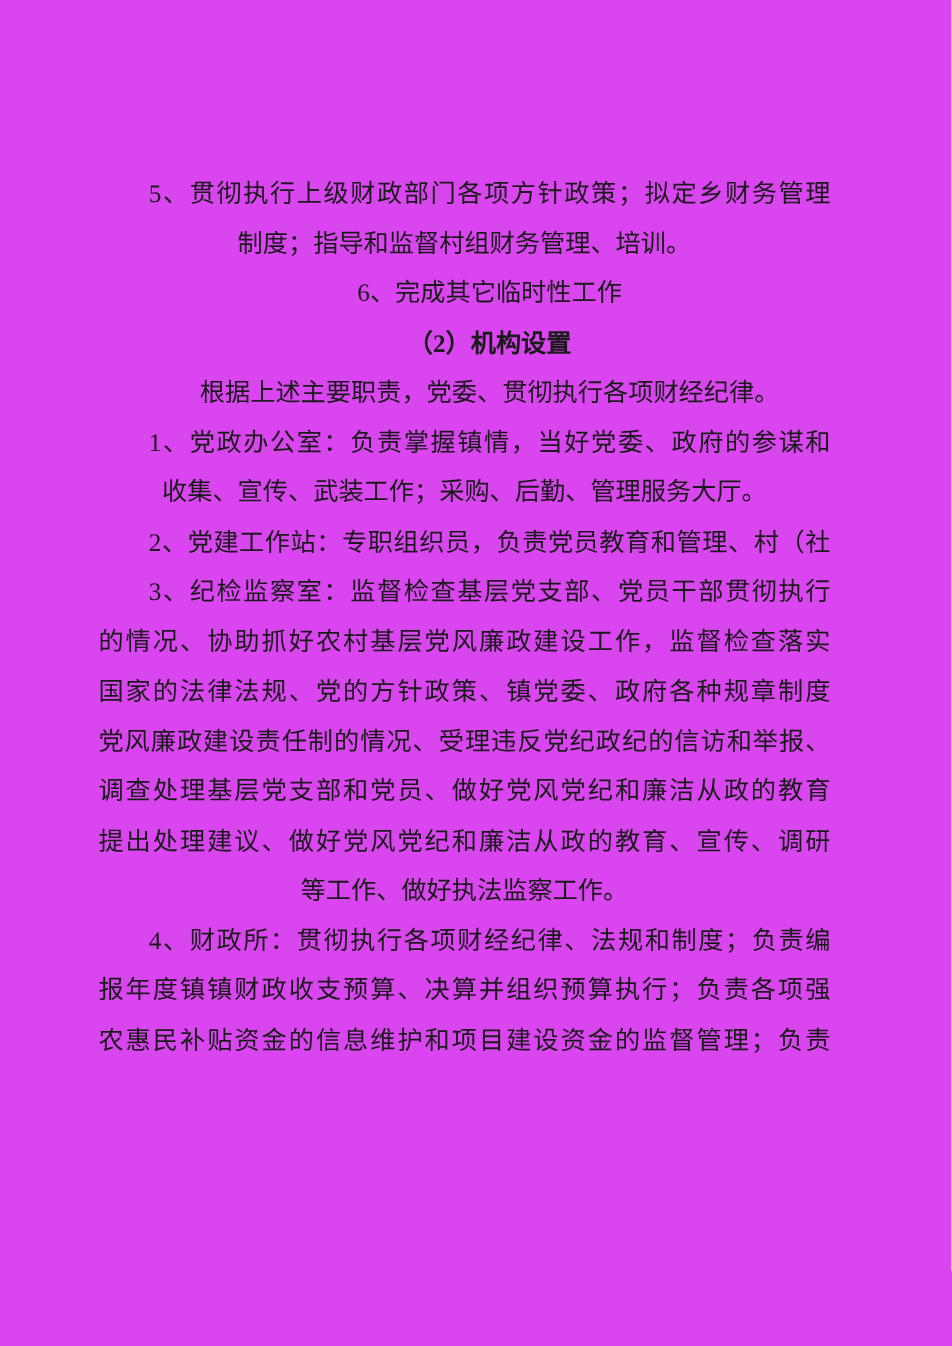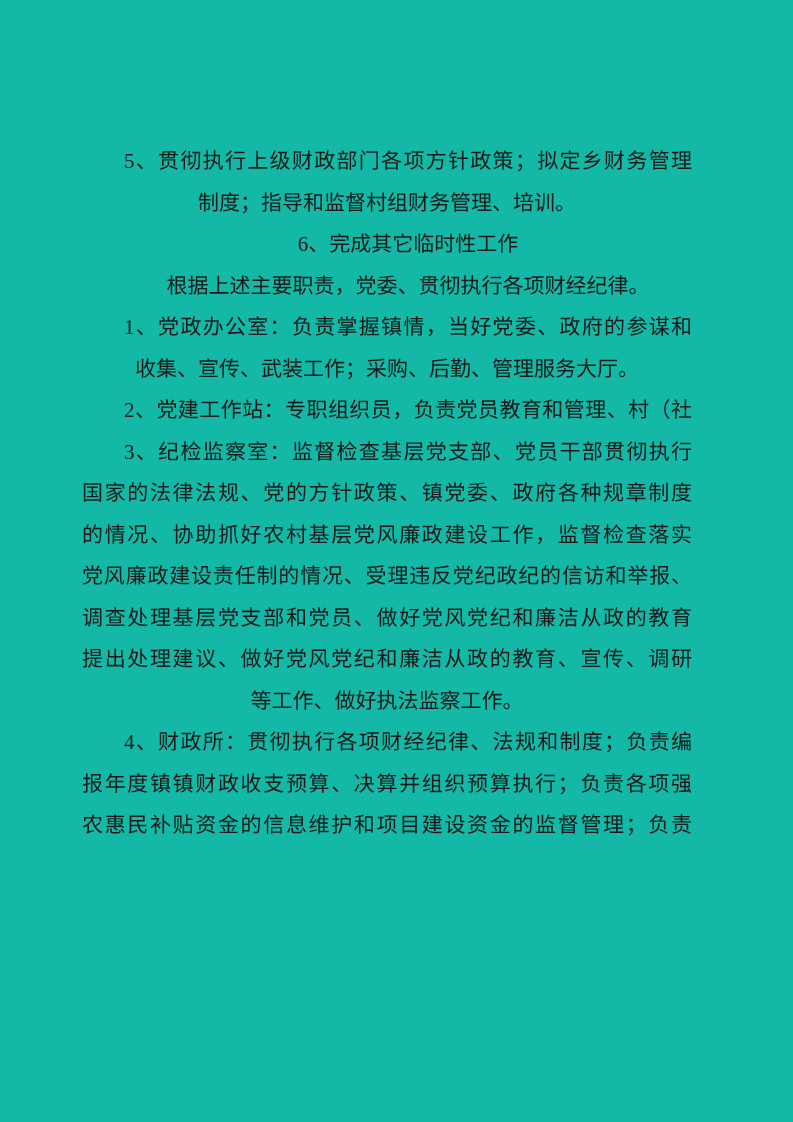"5、贯彻执行上级财政部门各项方针政策；拟定乡财务管理" div.page { background: #14b8a6 -> #d946ef }
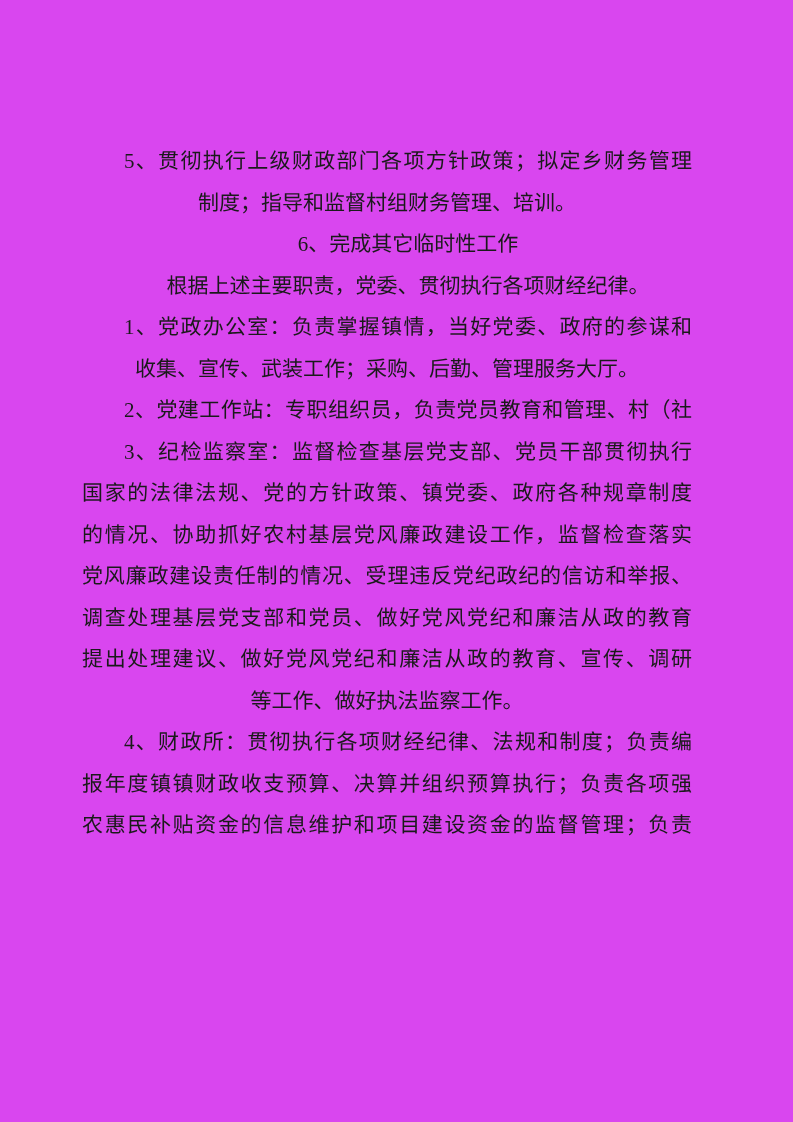"（2）机构设置" div.line { html: none -> <div>（2）机构设置</div> }
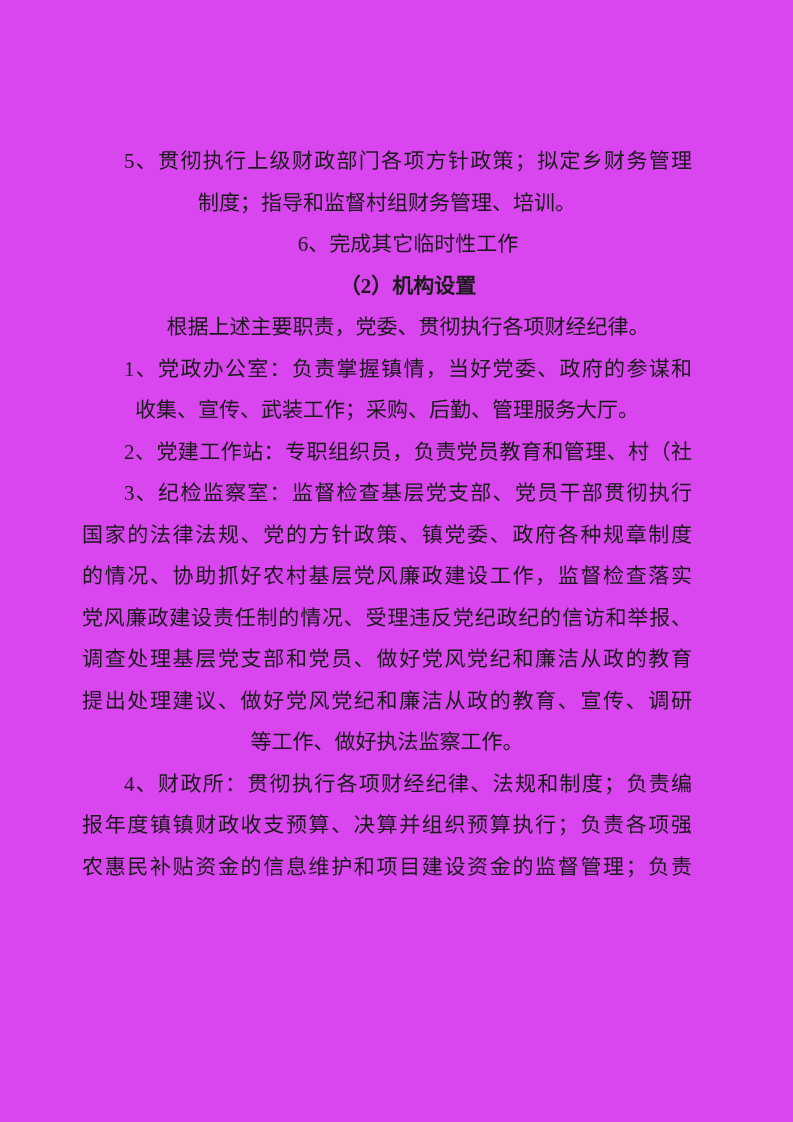"国家的法律法规、党的方针政策、镇党委、政府各种规章制度" div.line { order: before "的情况、协助抓好农村基层党风廉政建设工作，监督检查落实" -> after "的情况、协助抓好农村基层党风廉政建设工作，监督检查落实" }
